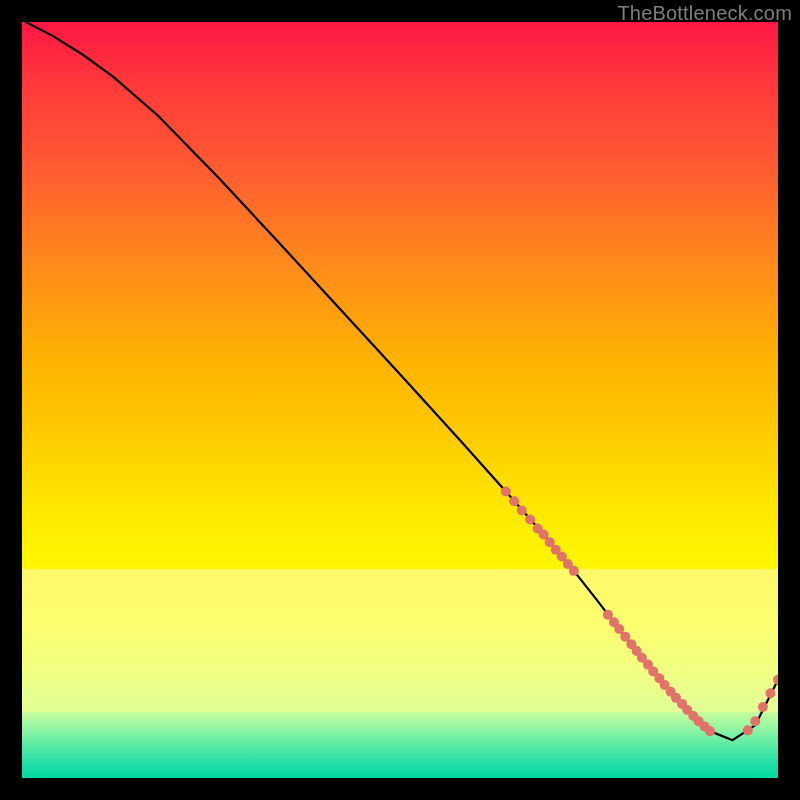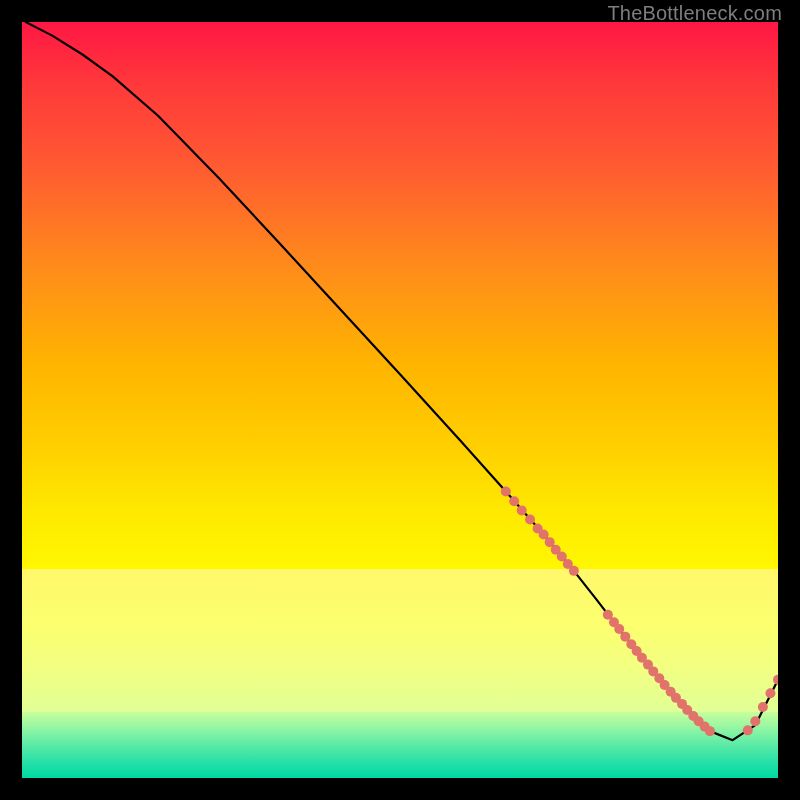"TheBottleneck.com" .watermark { right: 18px -> 8px }
